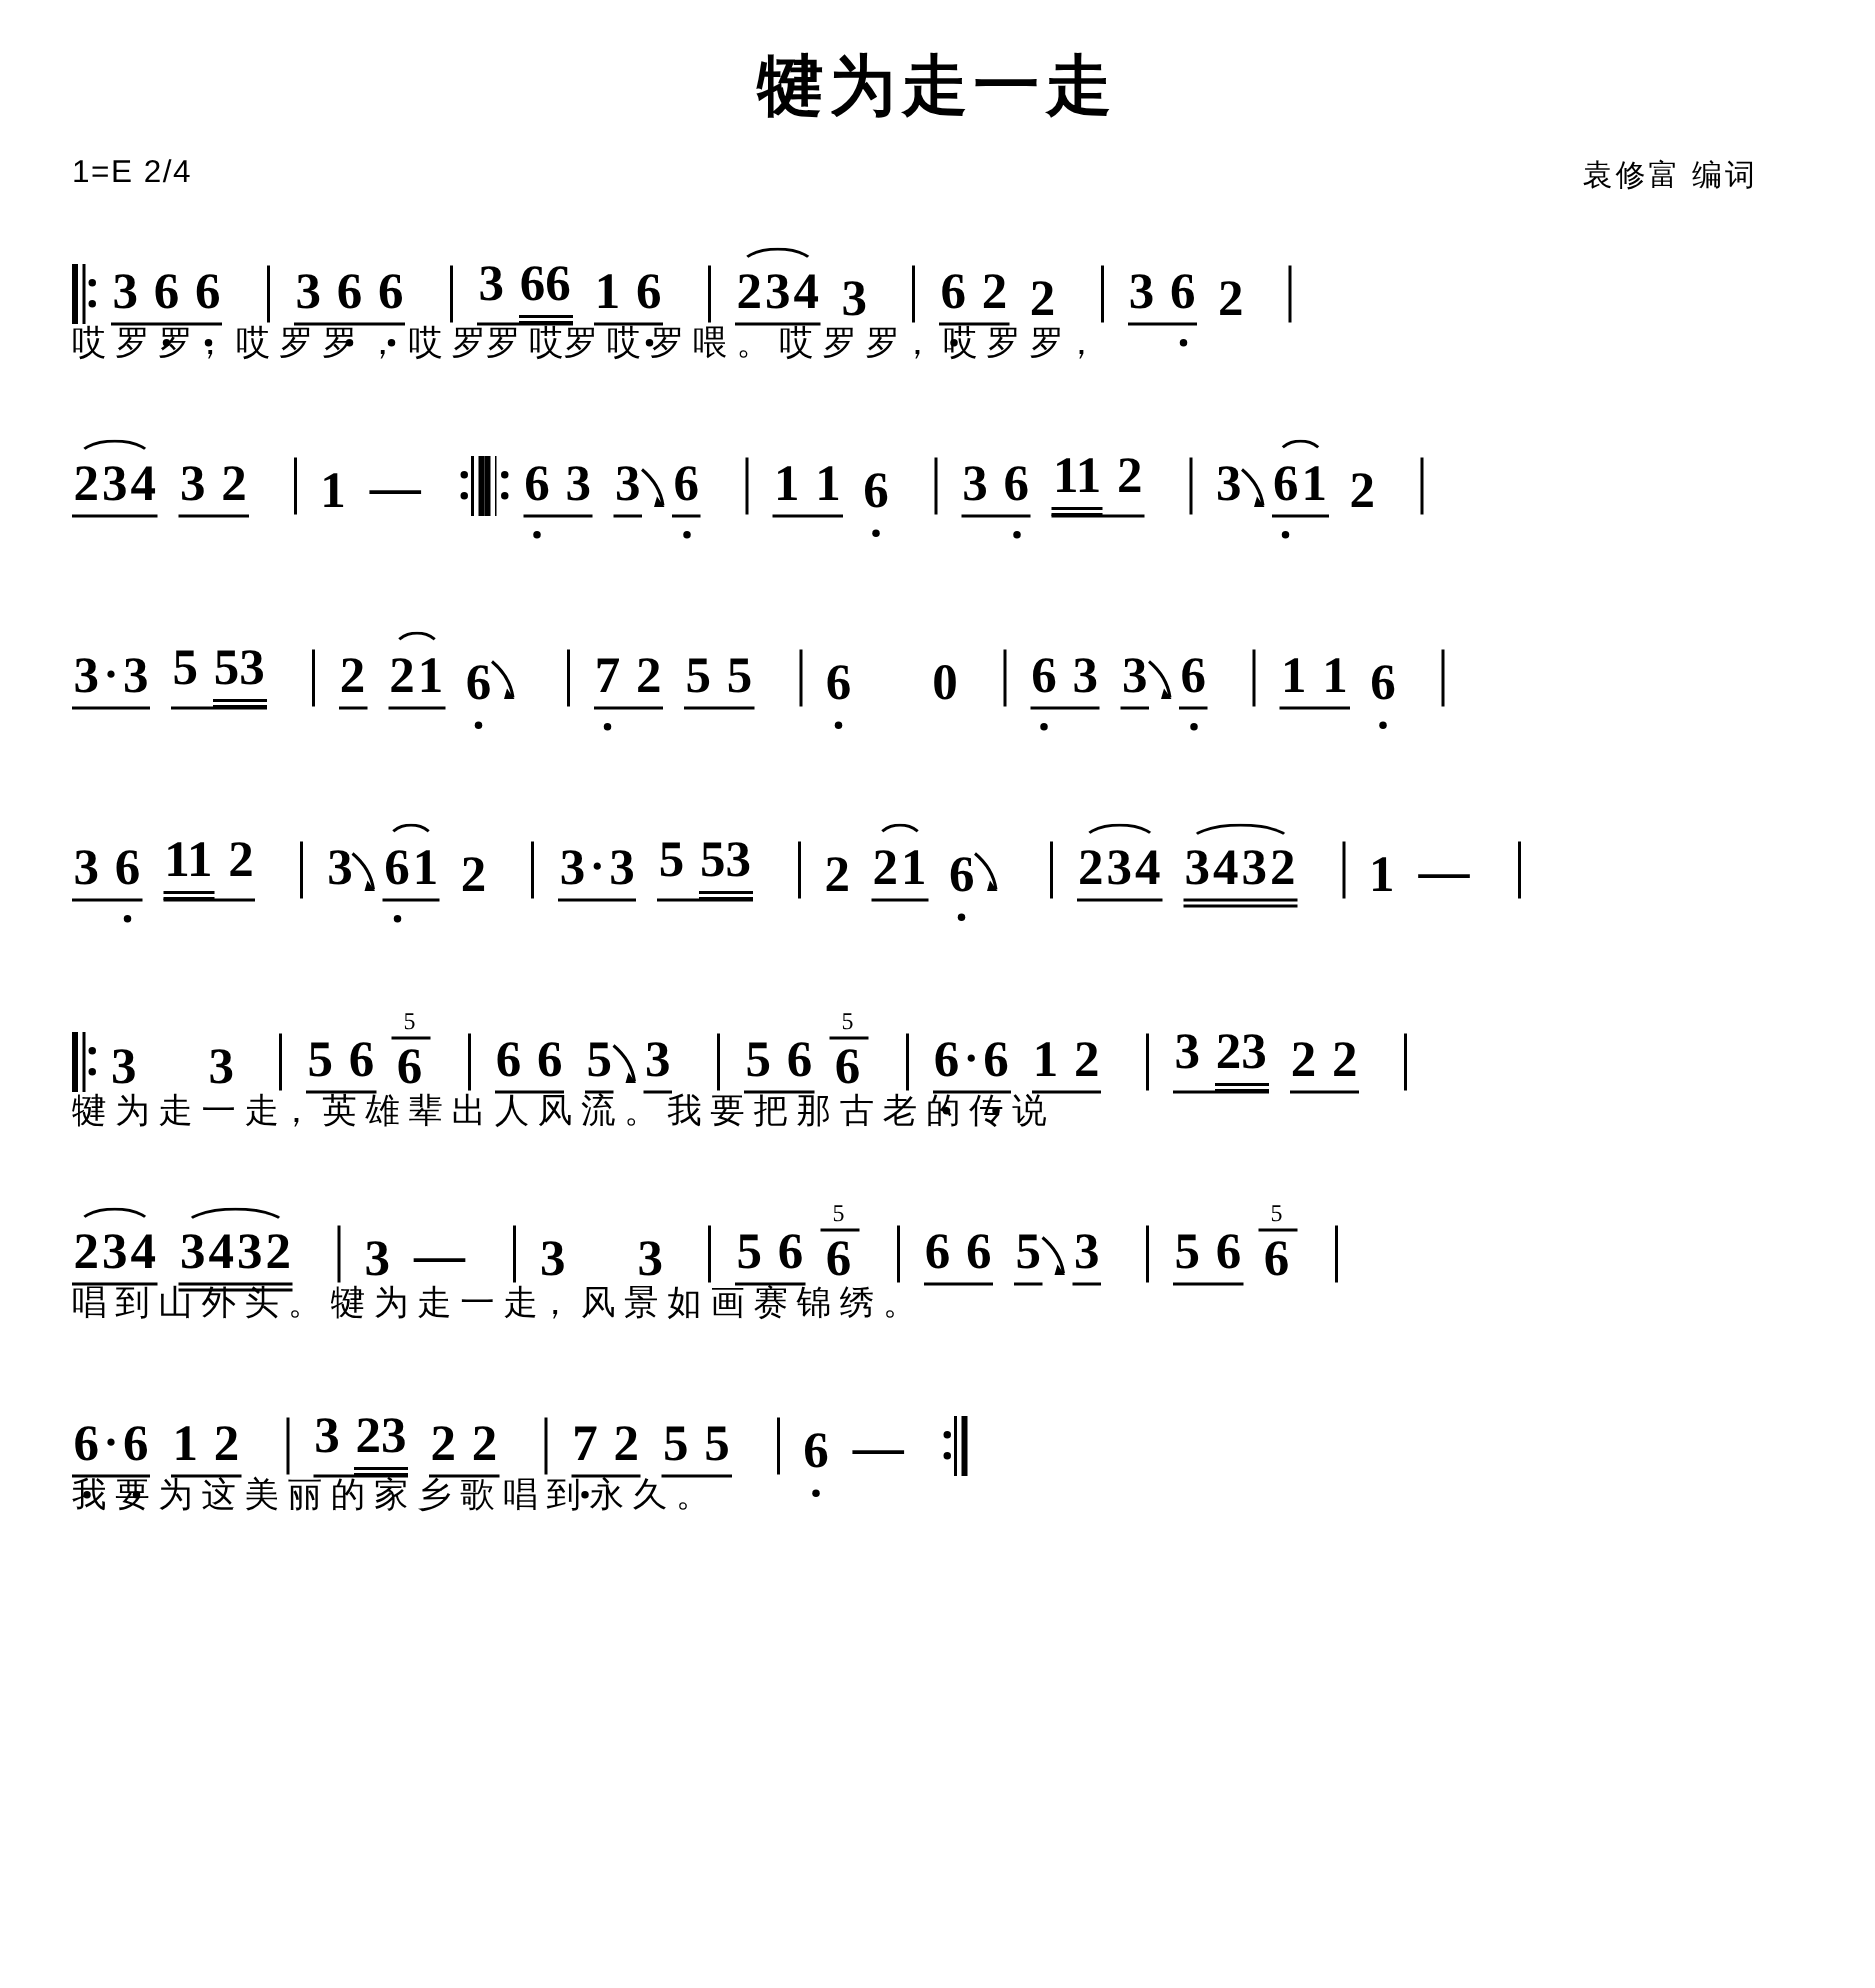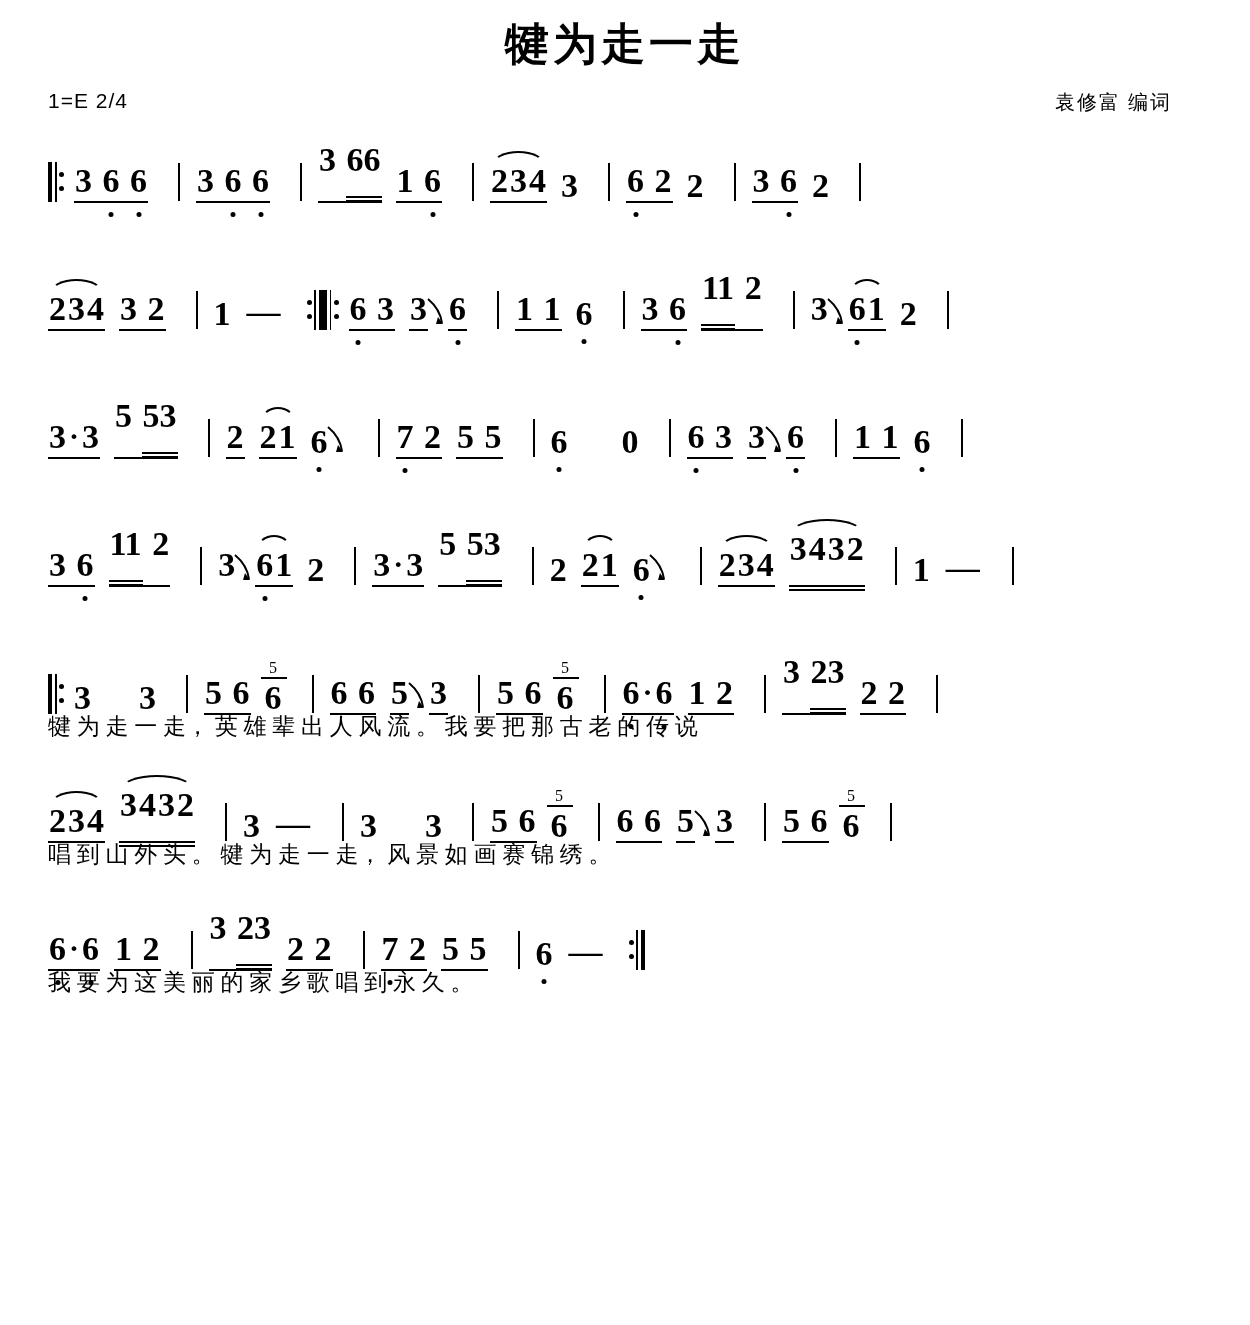"犍为走一走" .title { padding-top: 18px -> 32px }
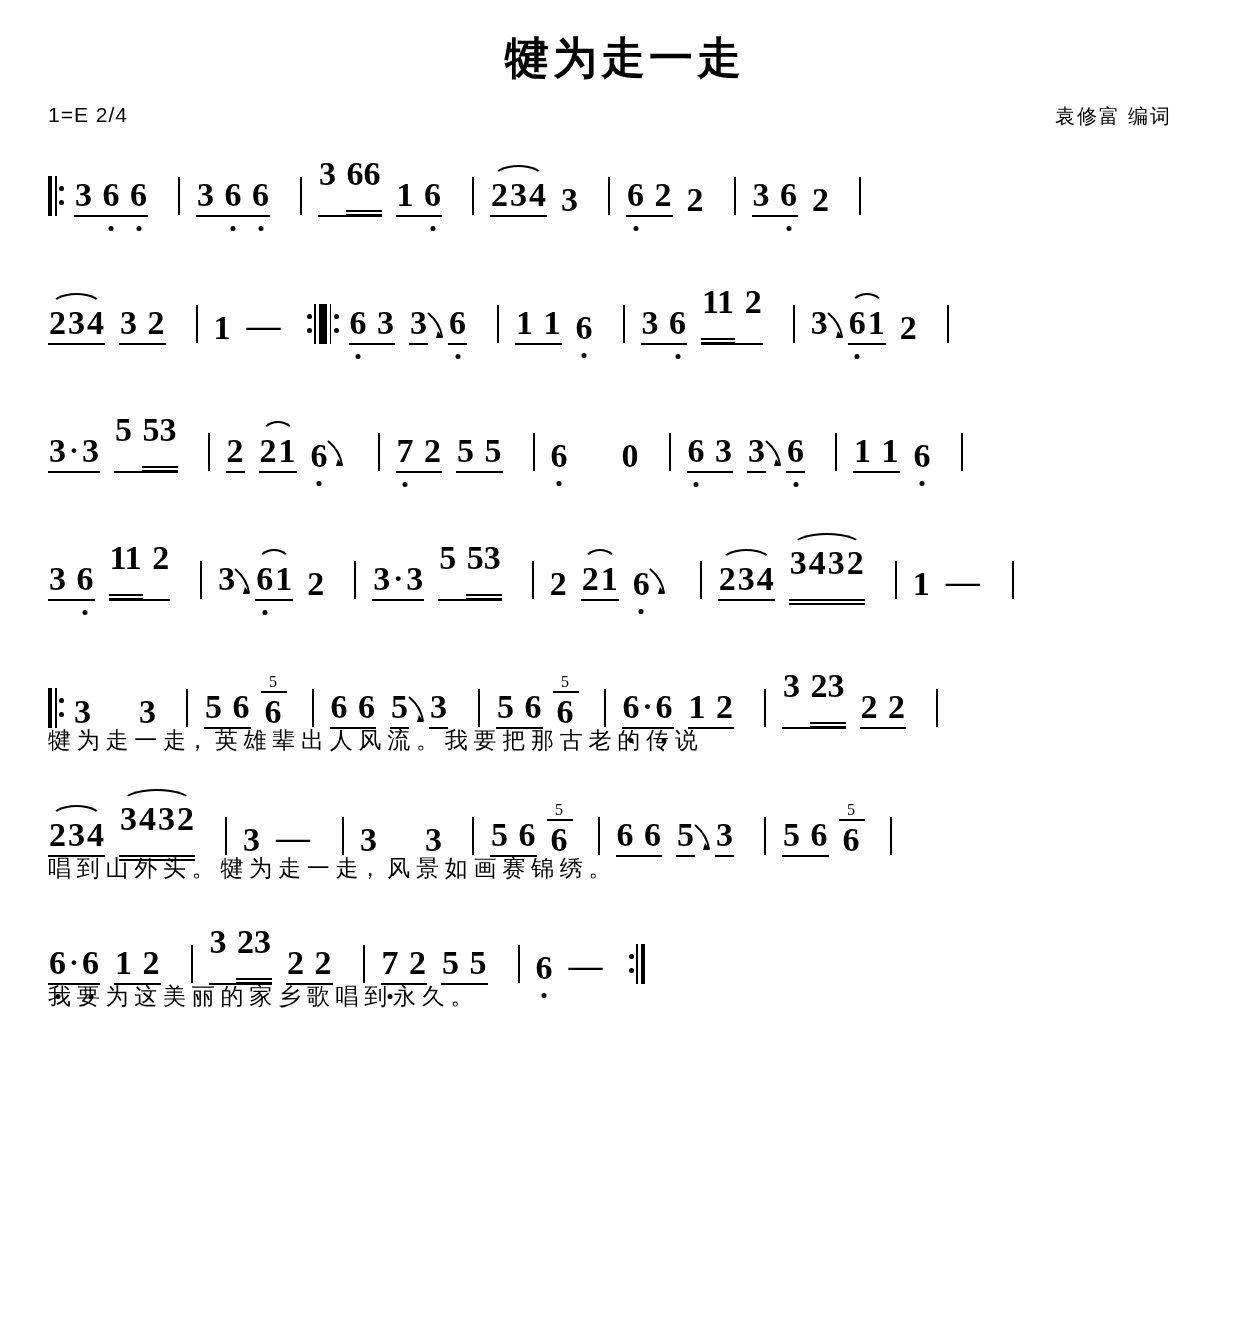"66" .u2 { padding-bottom: 19px -> 3px }
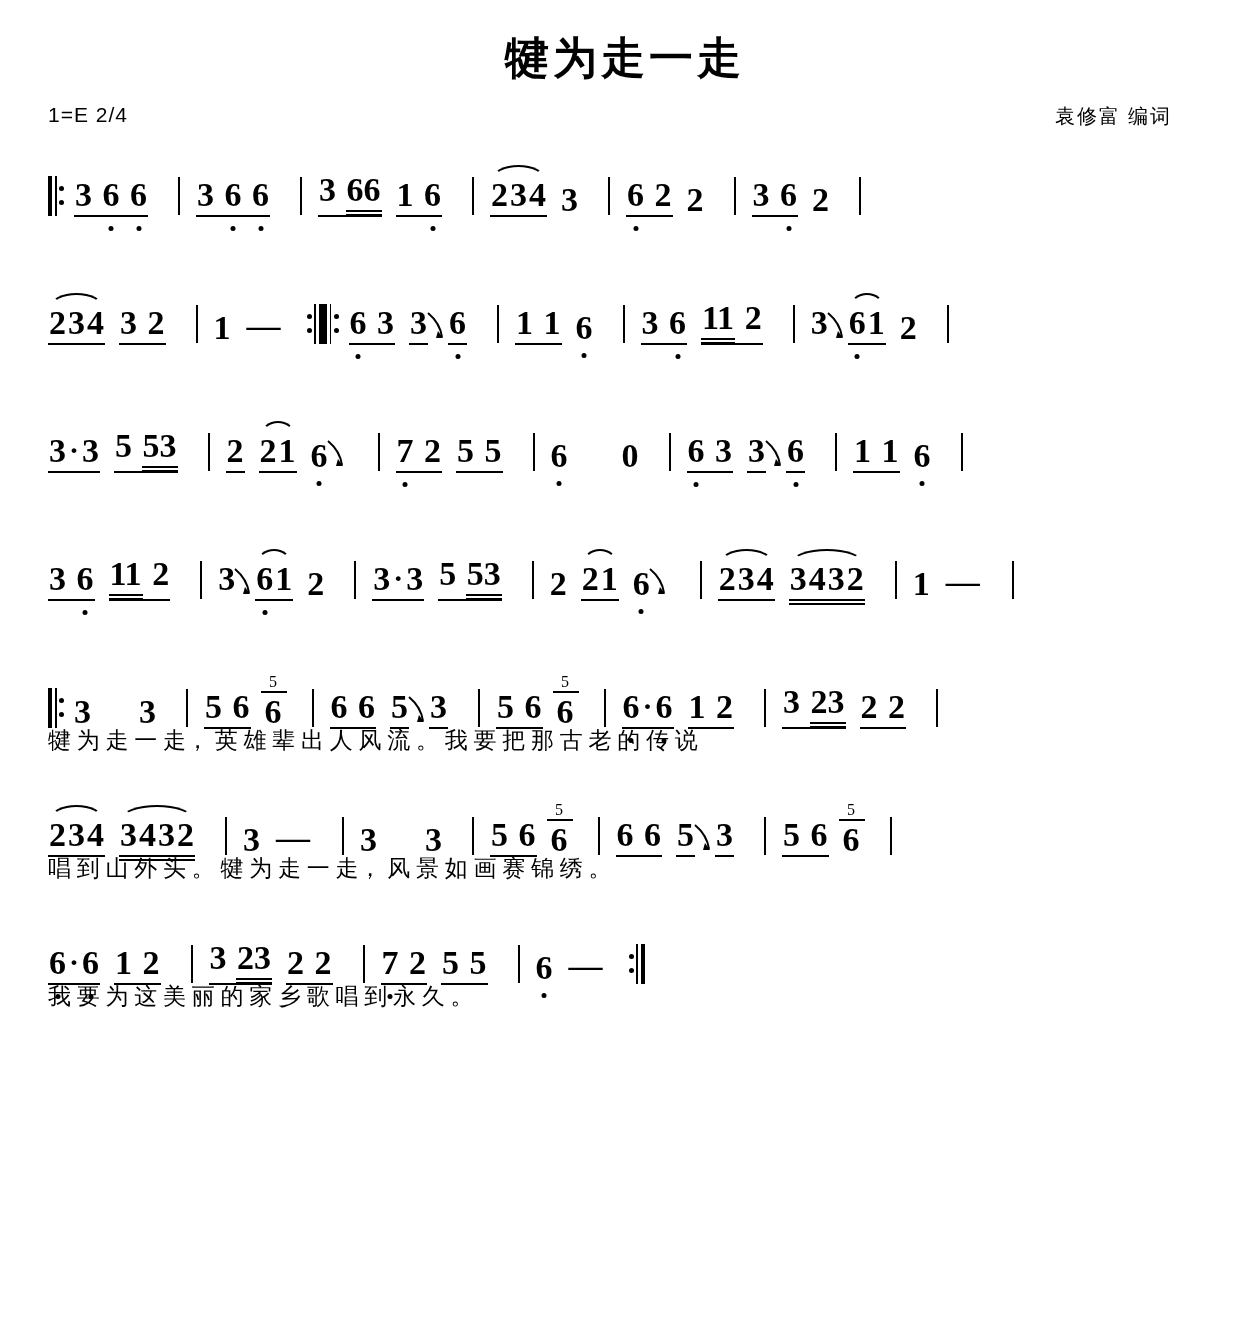"哎 罗 罗， 哎 罗" div.lyric-line { html: none -> <div> <span>哎 罗 罗， 哎 罗 罗 ， 哎 罗罗 哎罗 哎 罗 喂 。 哎 罗 罗， 哎 罗 罗，</span> </div> }
